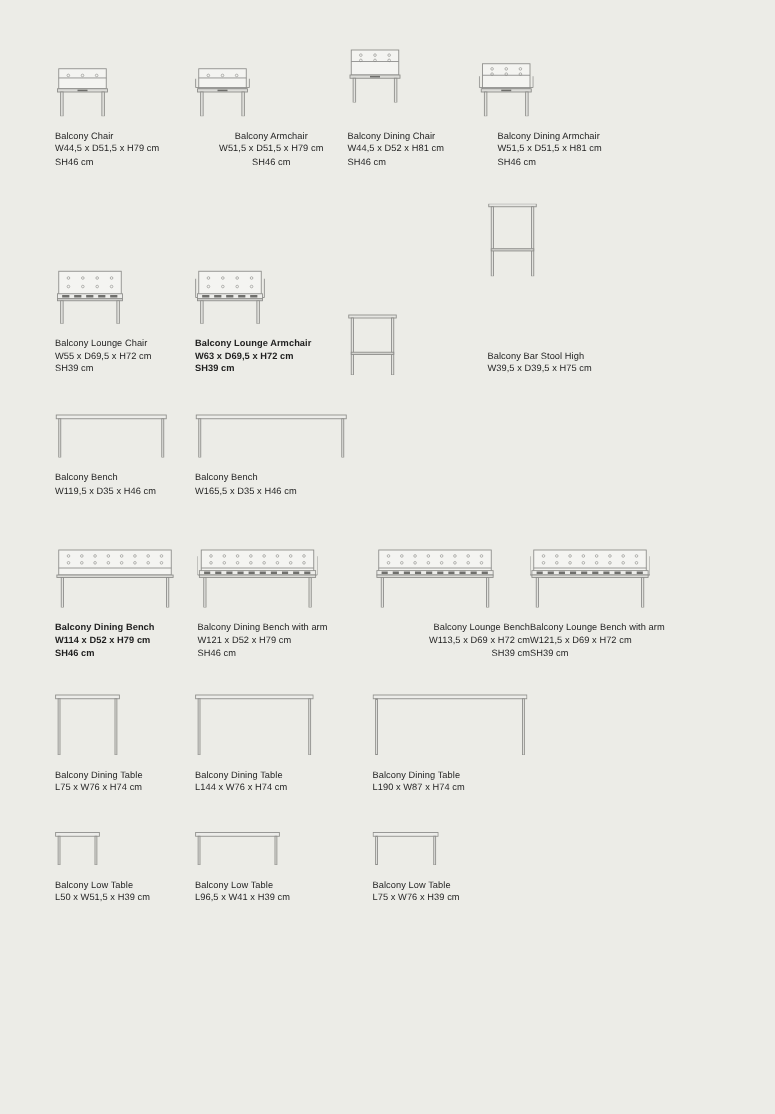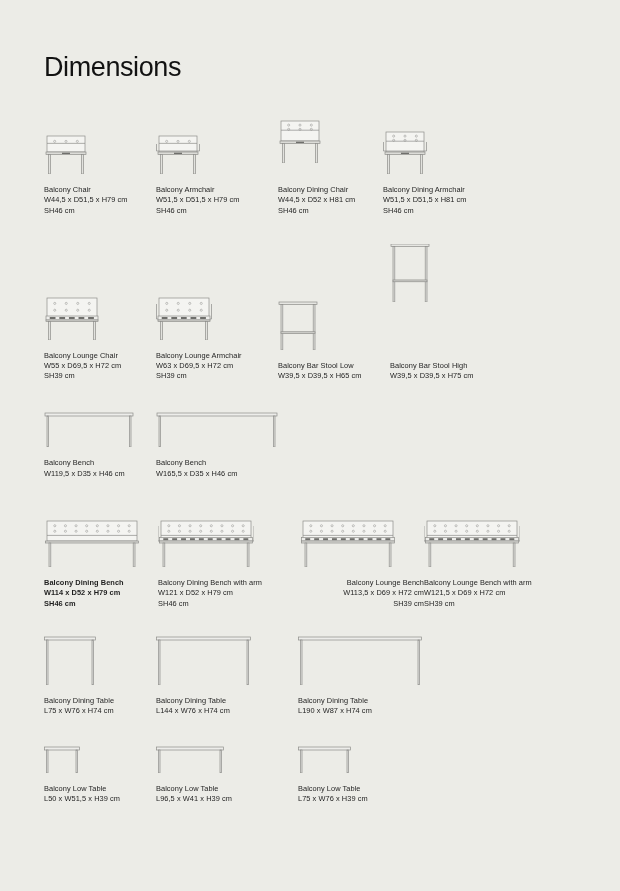"Dimensions" h1.page-title { html: <h1>Dimensions</h1> -> none }
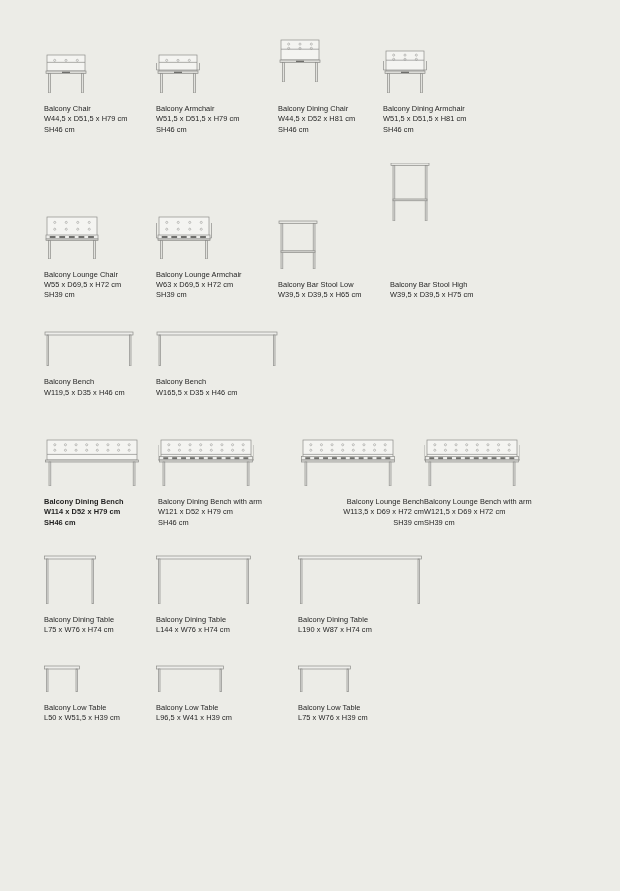"Balcony Armchair" div.caption { text-align: none -> center }
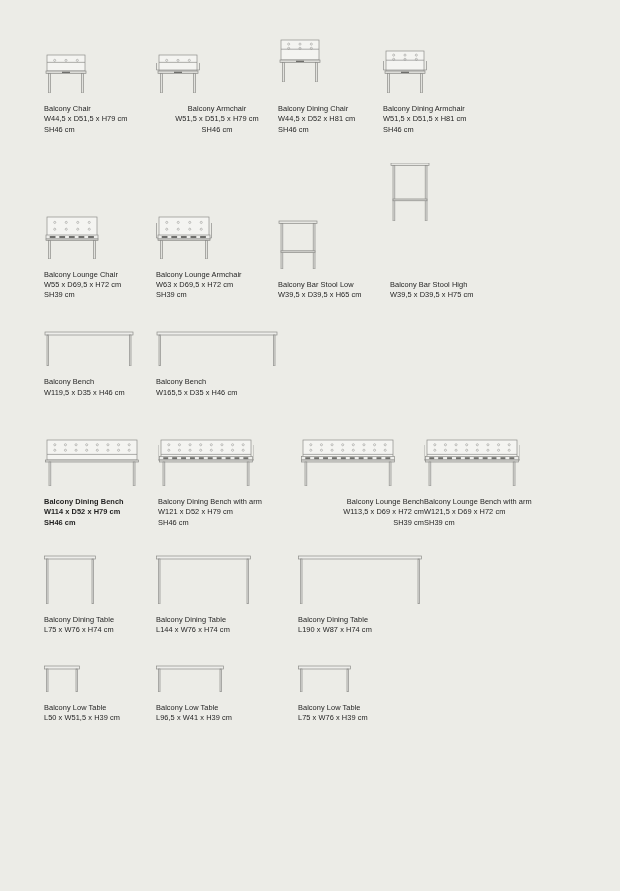"Balcony Dining Armchair" div.caption { margin-left: none -> 15px }
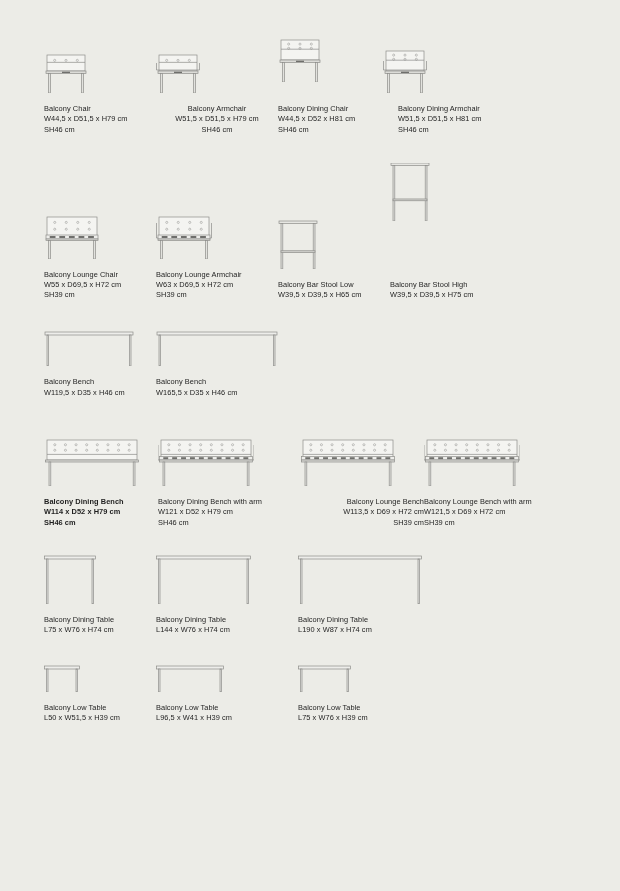"Balcony Lounge Armchair" div.cell { font-weight: none -> bold }
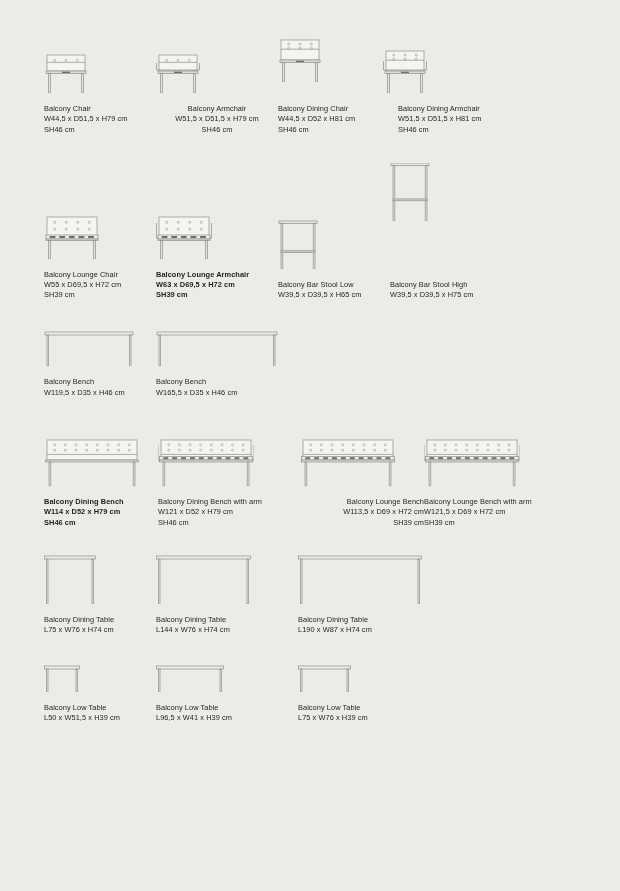"Balcony Bar Stool Low" div.caption { html: <div> <span>Balcony Bar Stool Low</span> <span>W39,5 x D39,5 x H65 cm</span> </div> -> none }
